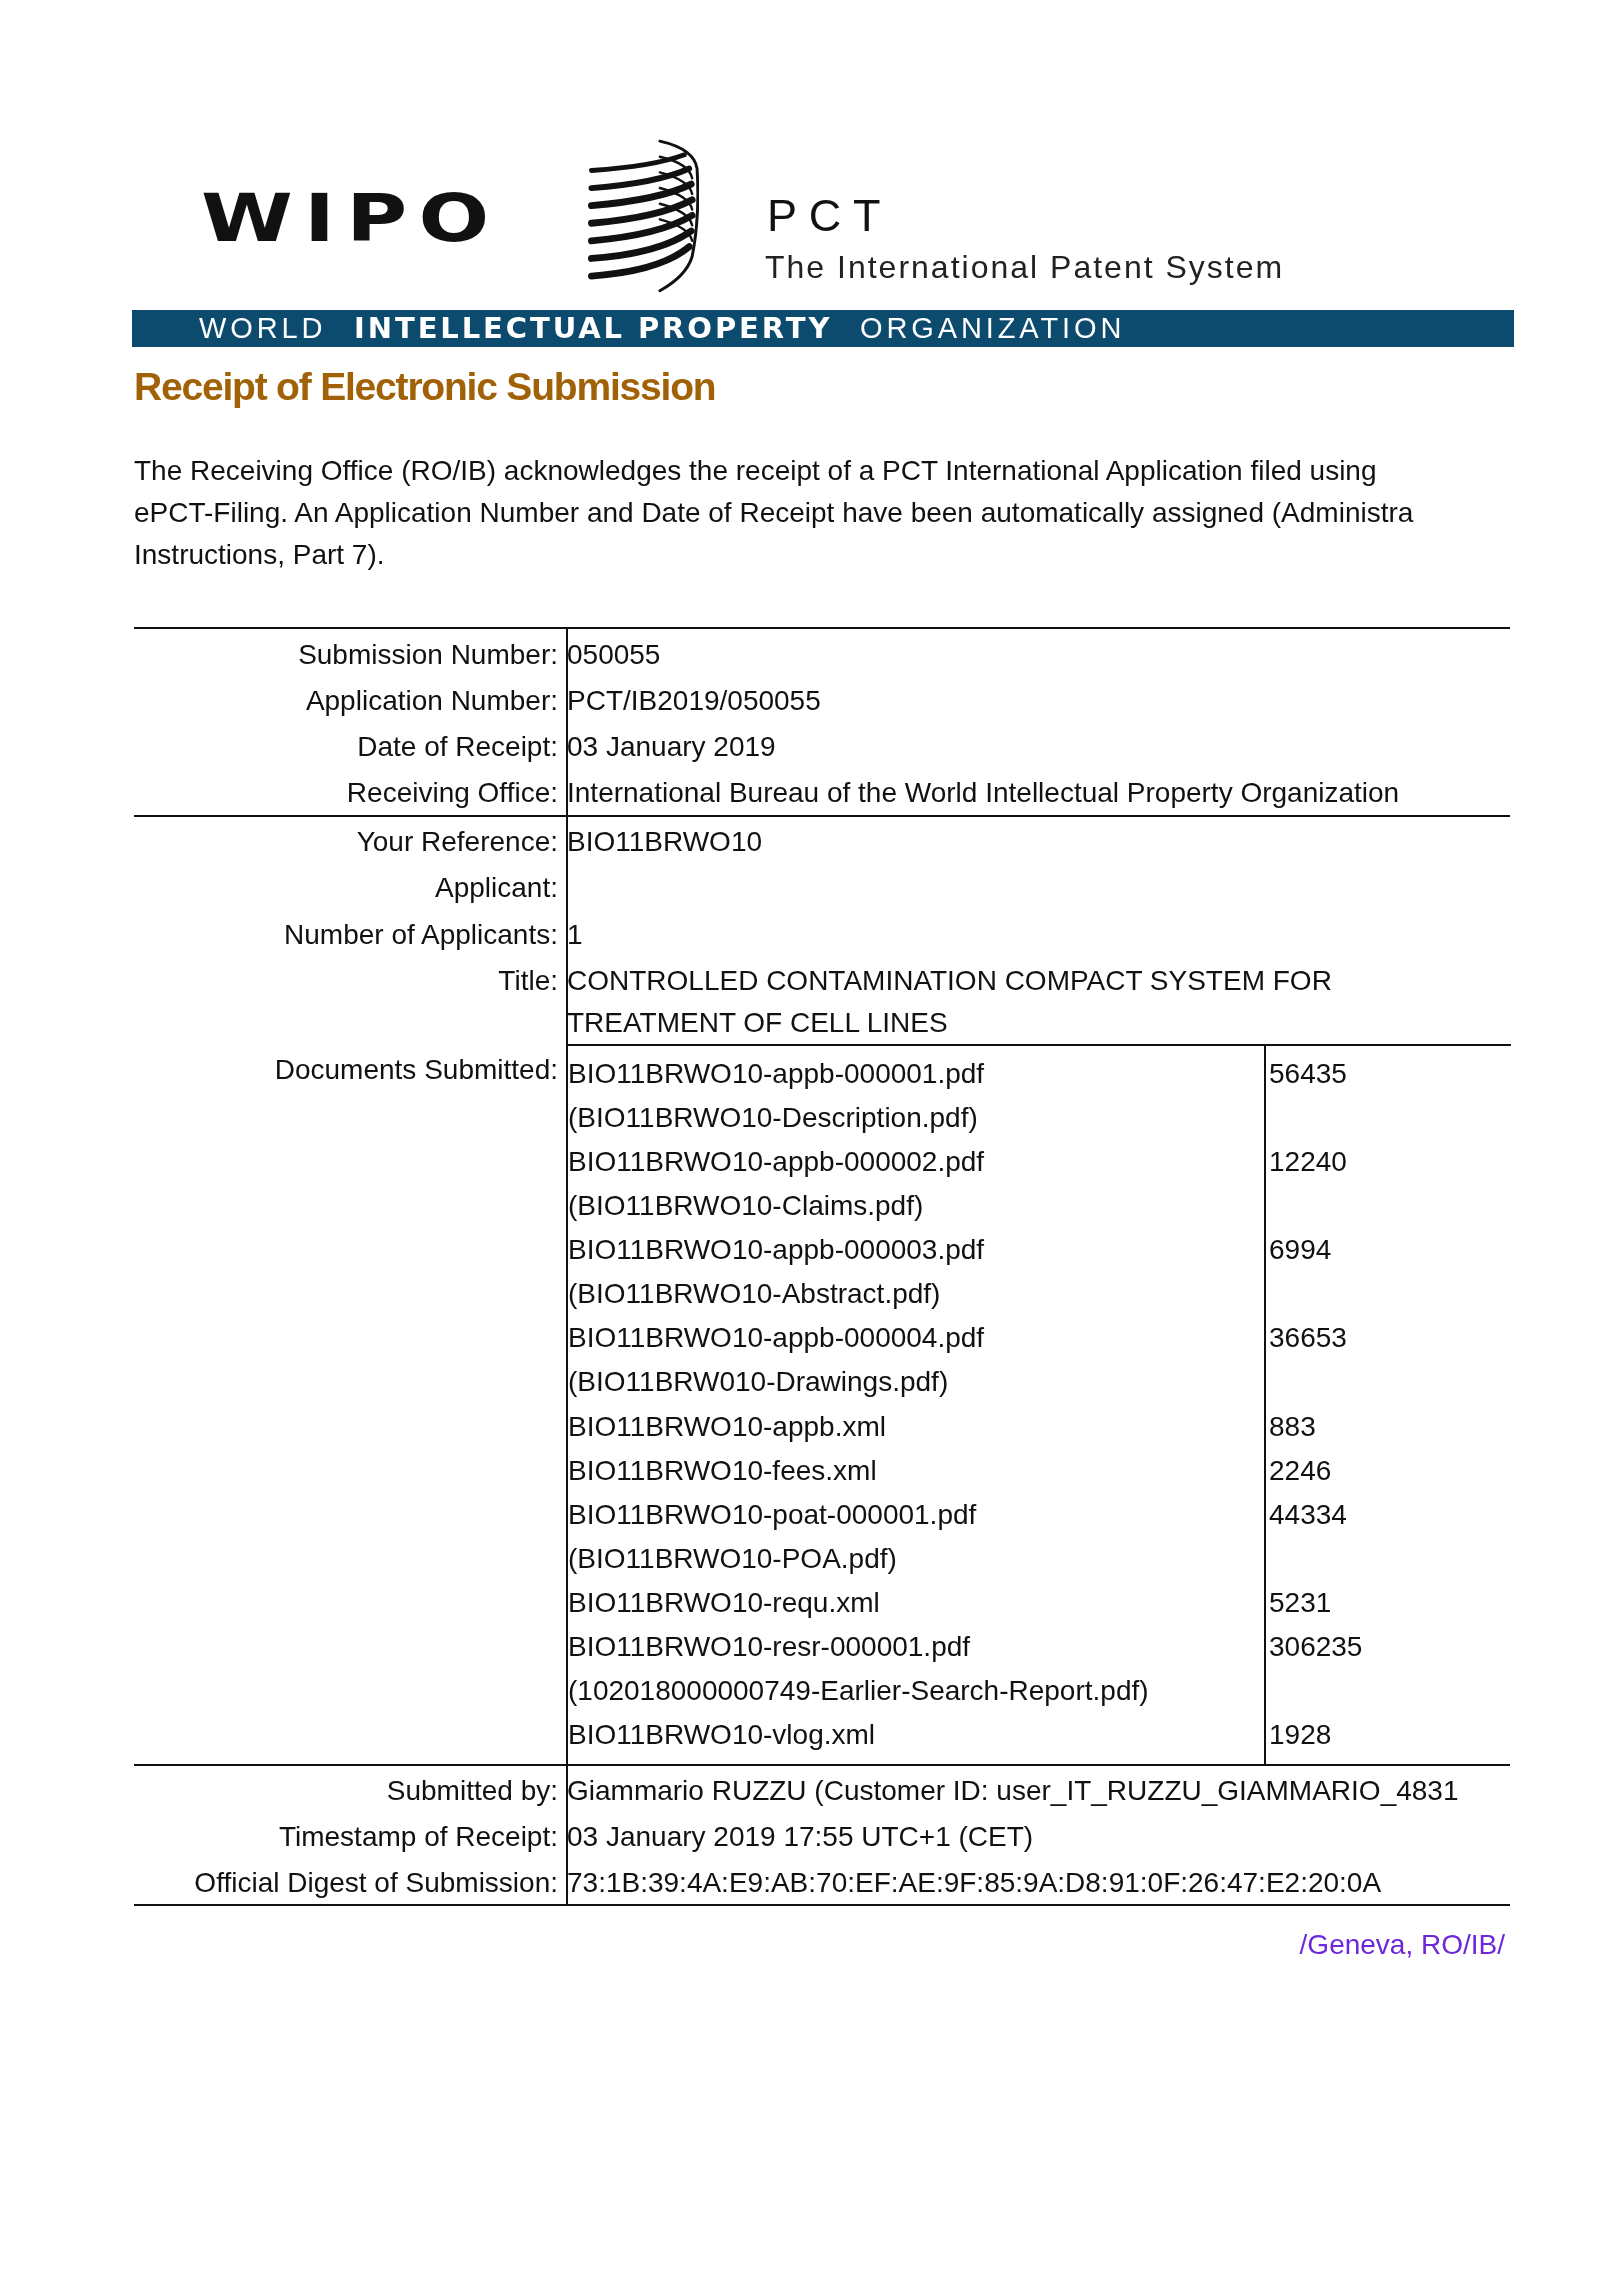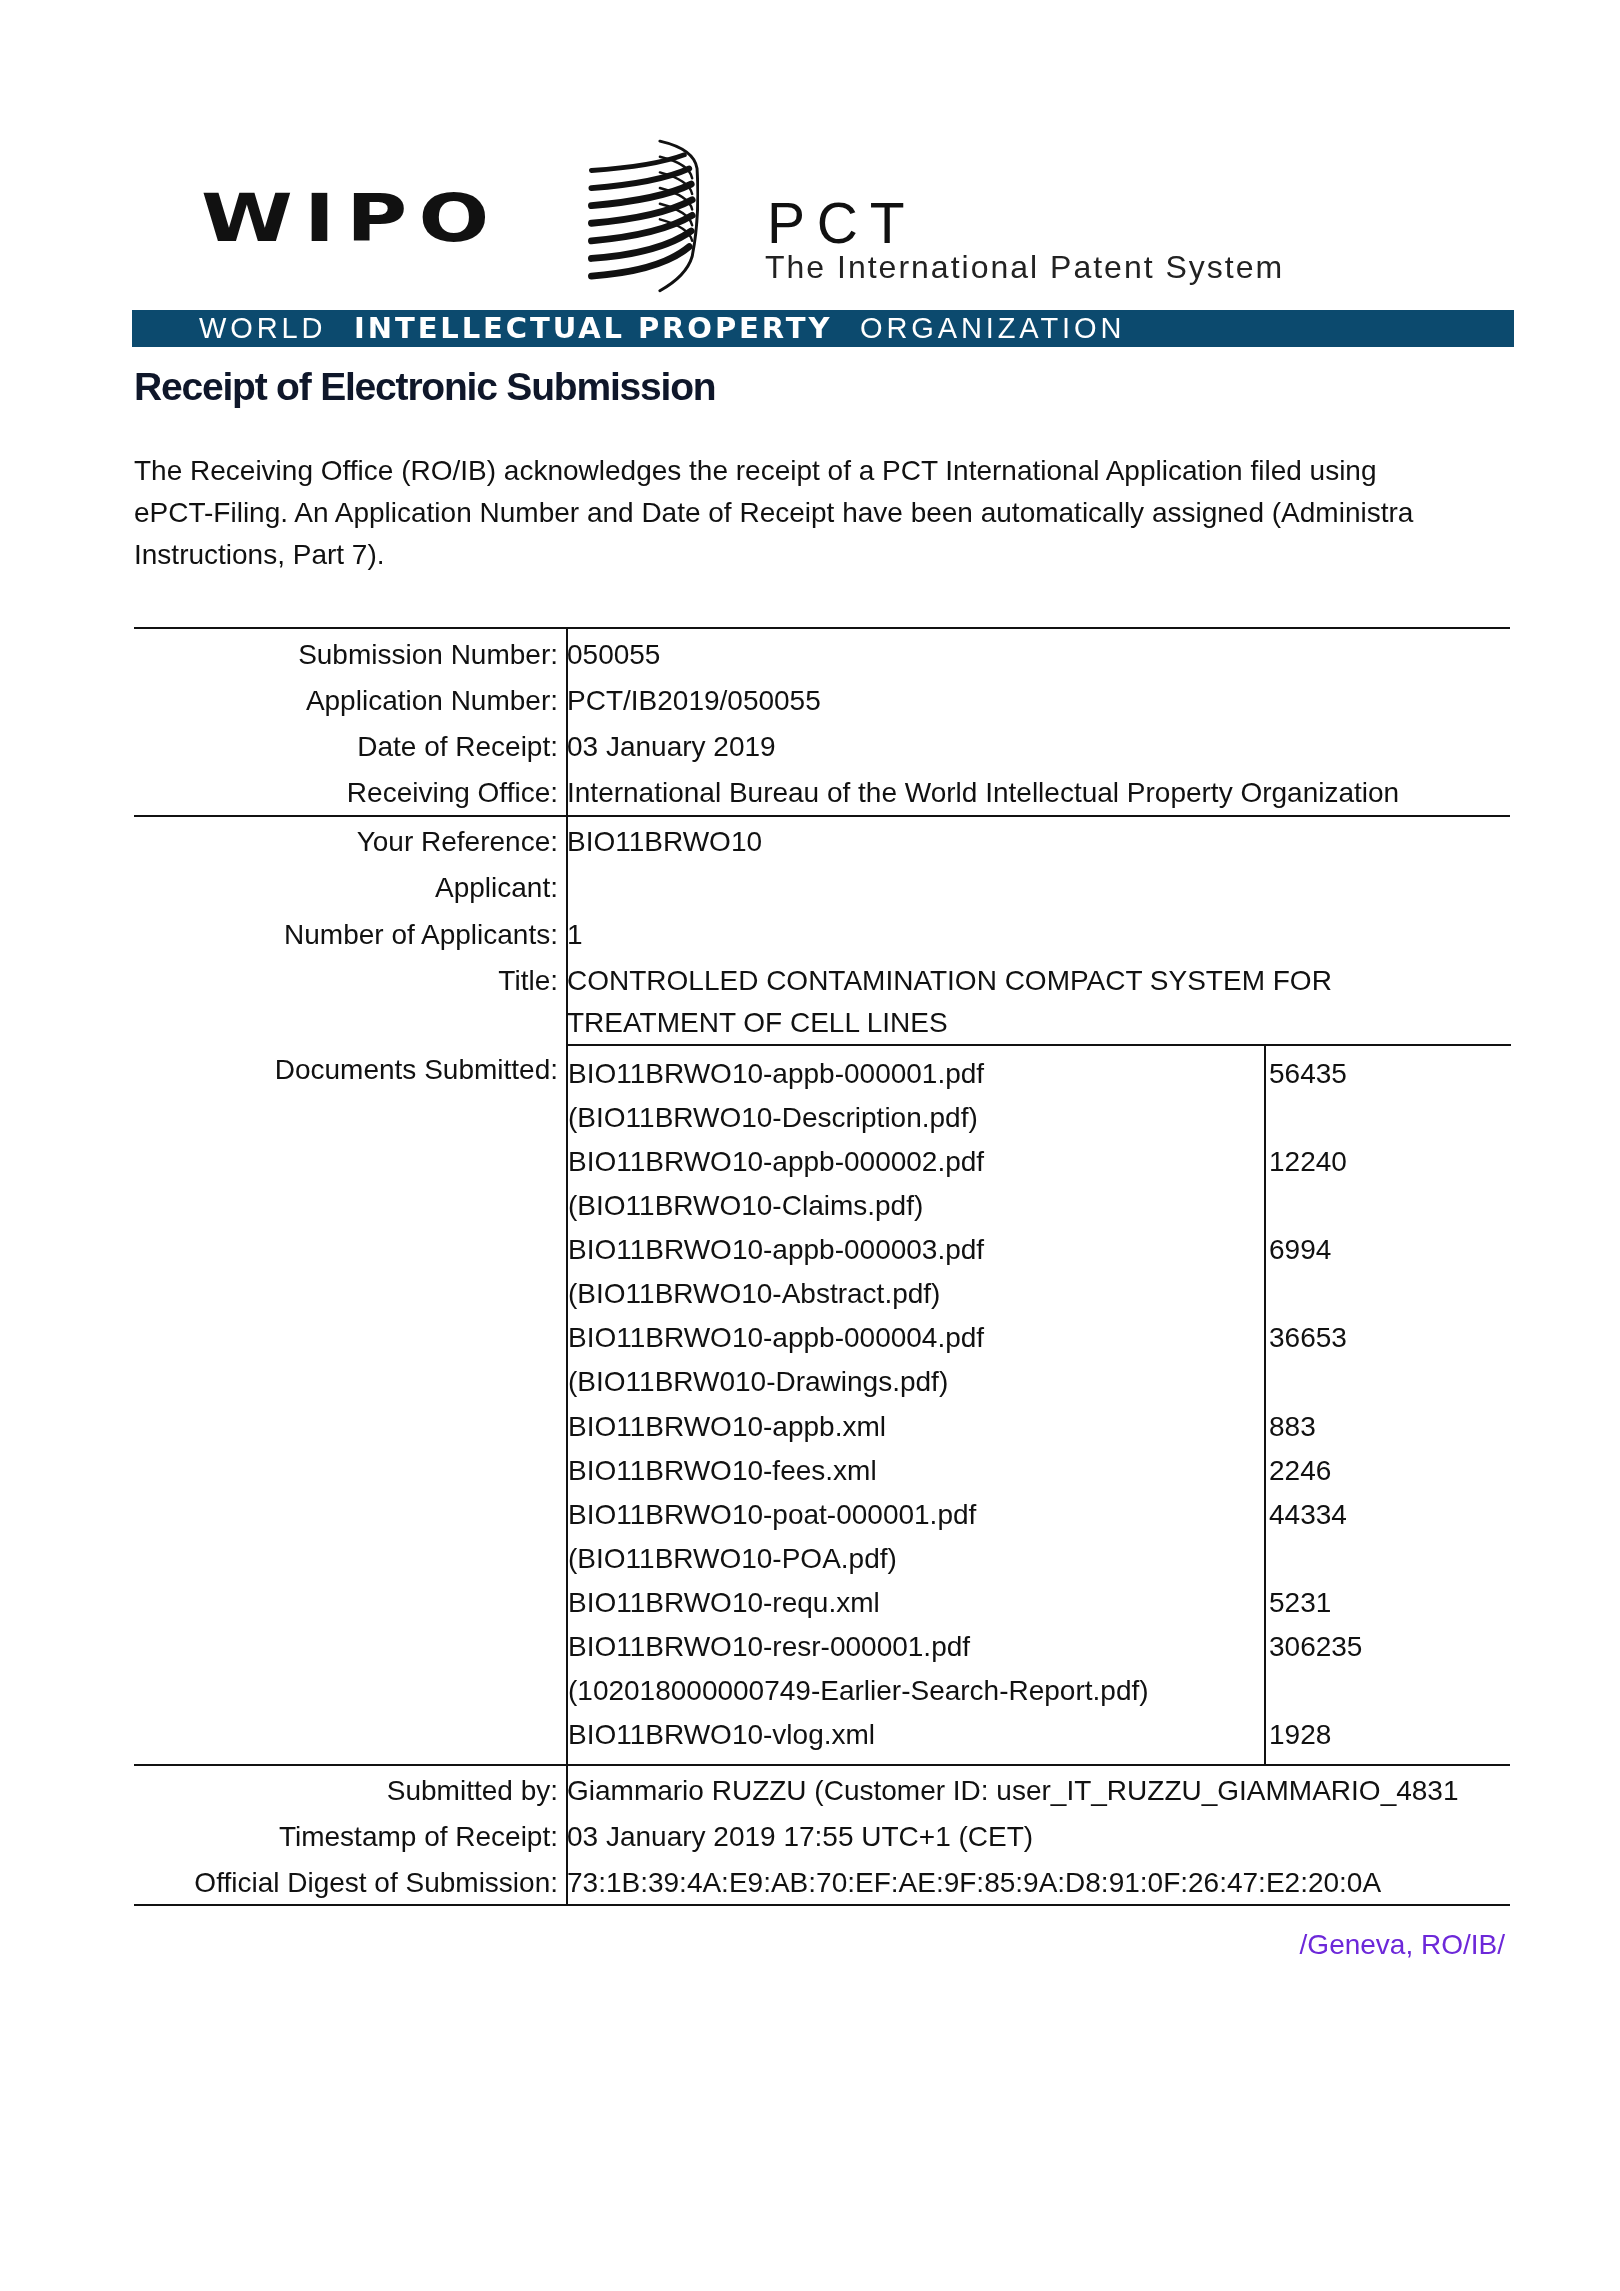"PCT" .logo-pct { font-size: 57px -> 45px }
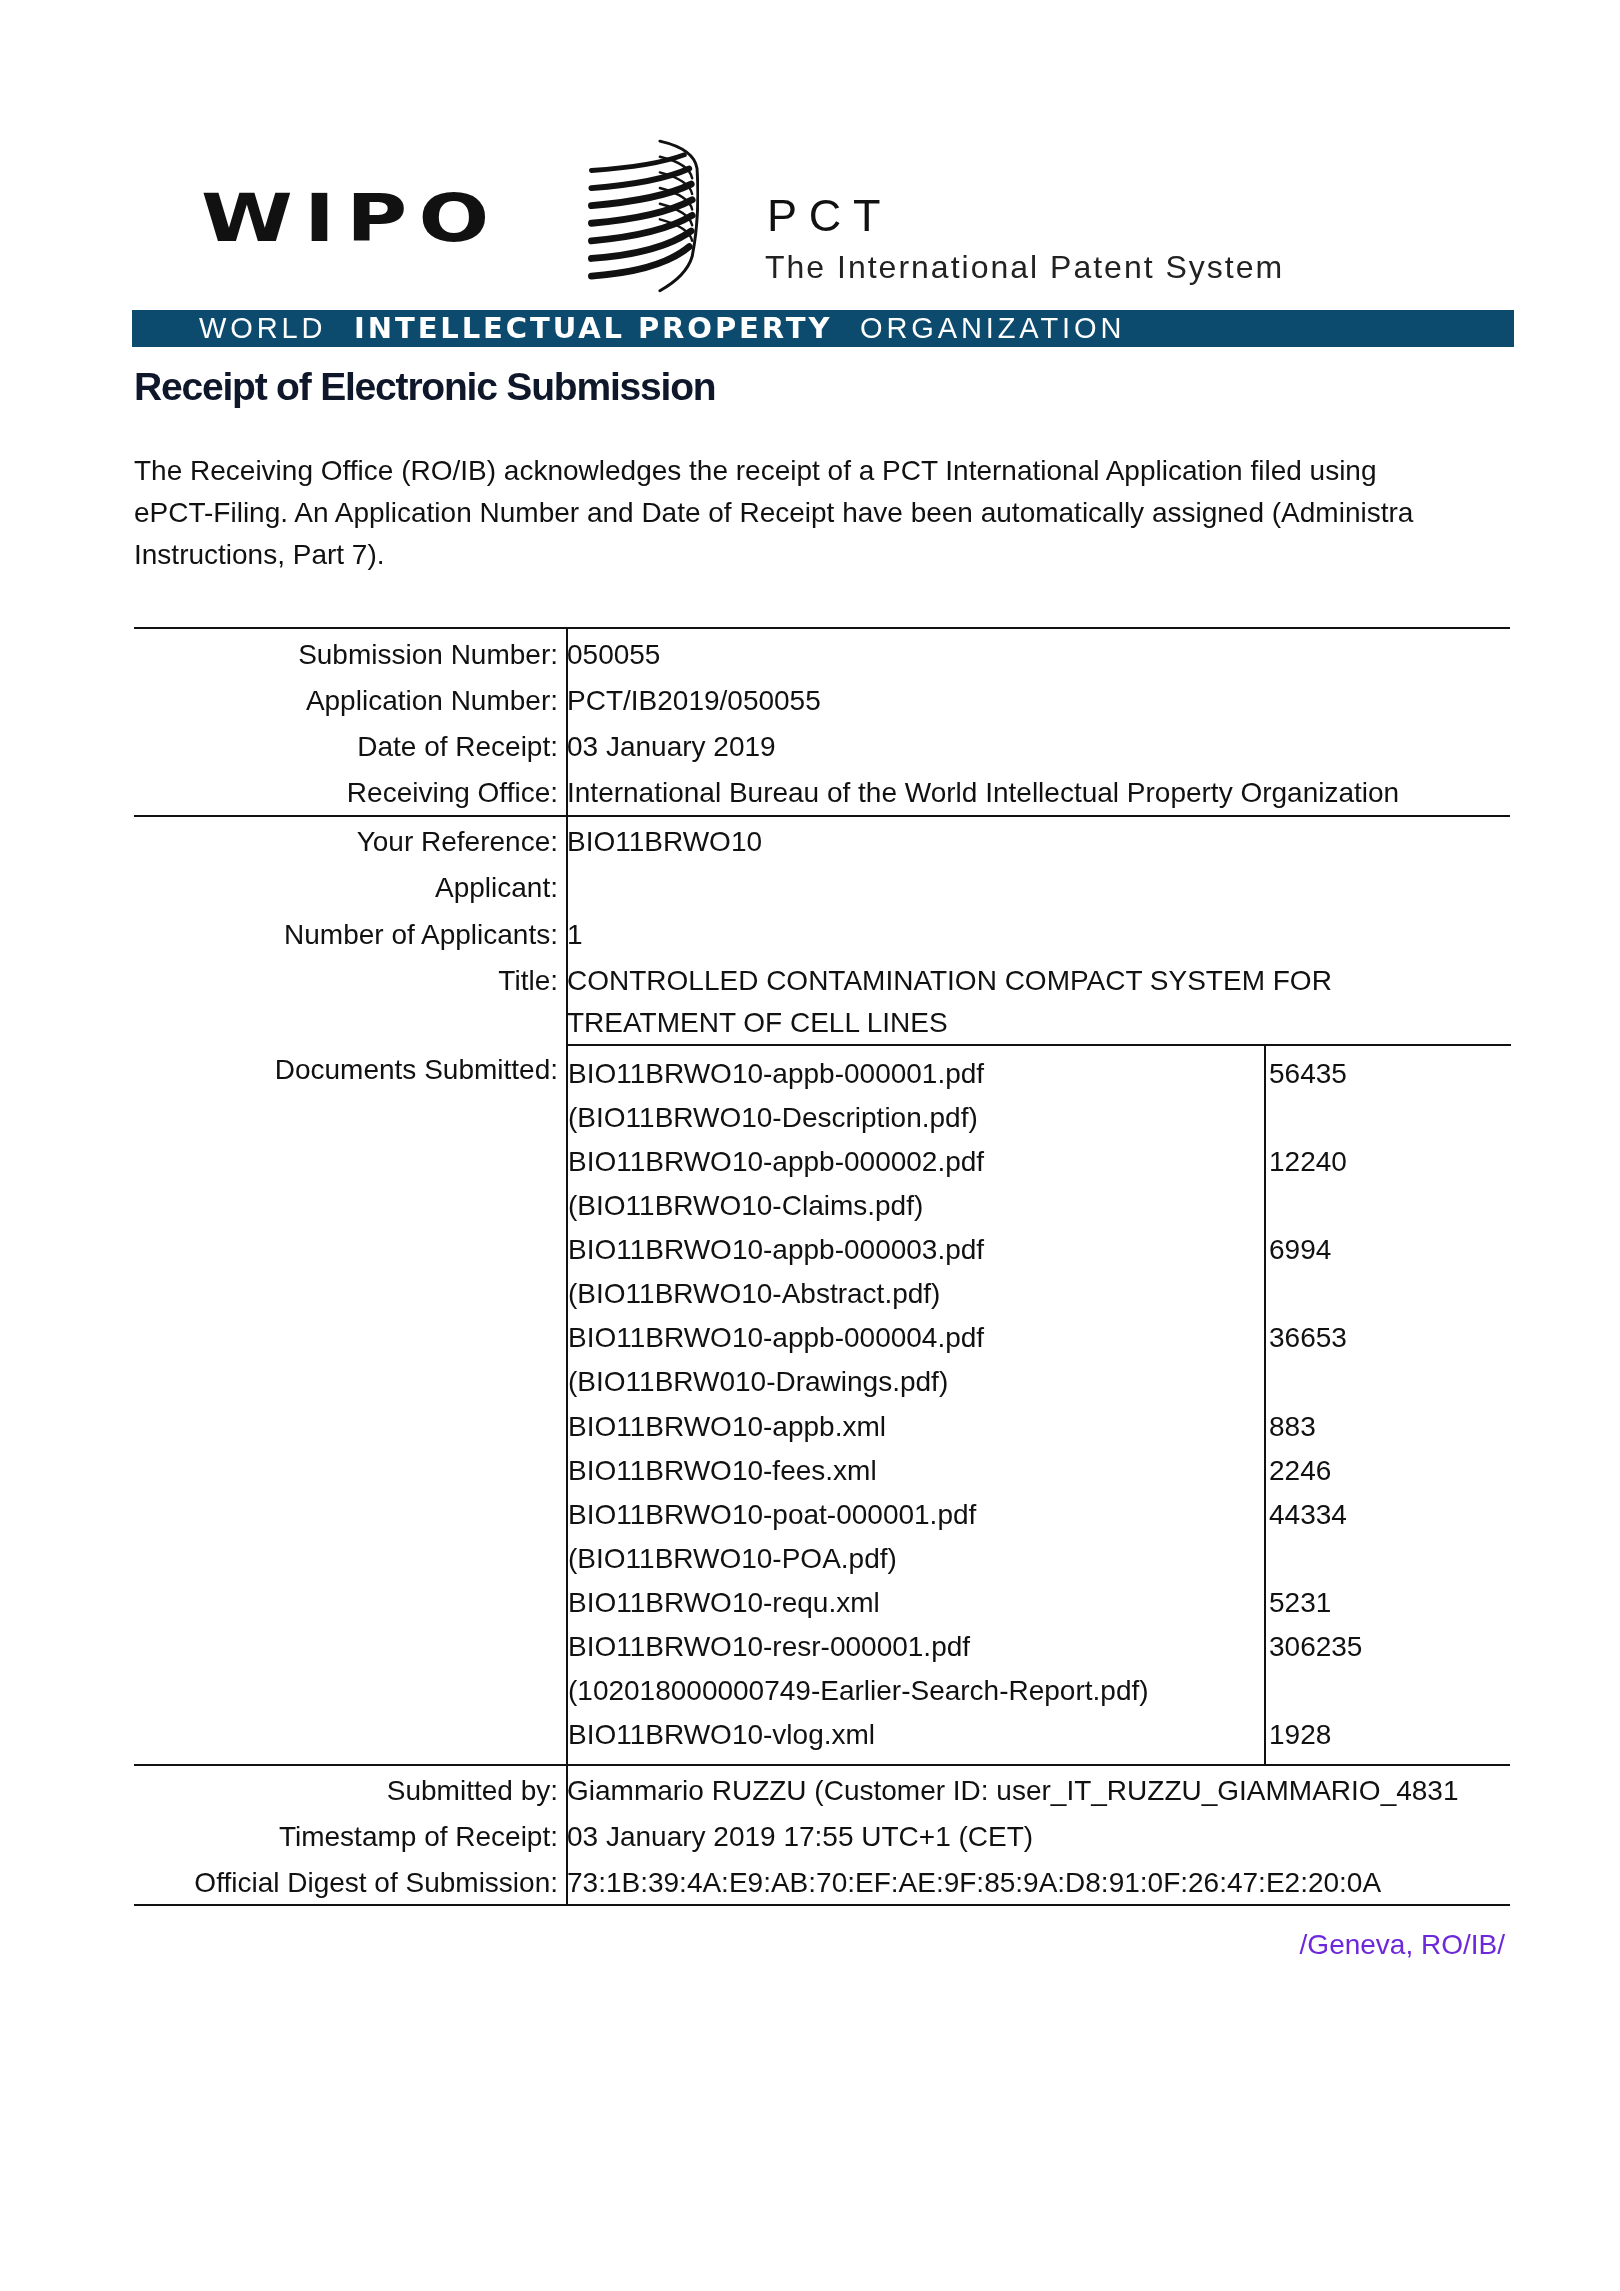"Receipt of Electronic Submission" .doc-title { color: #0f172a -> #a16207 }
